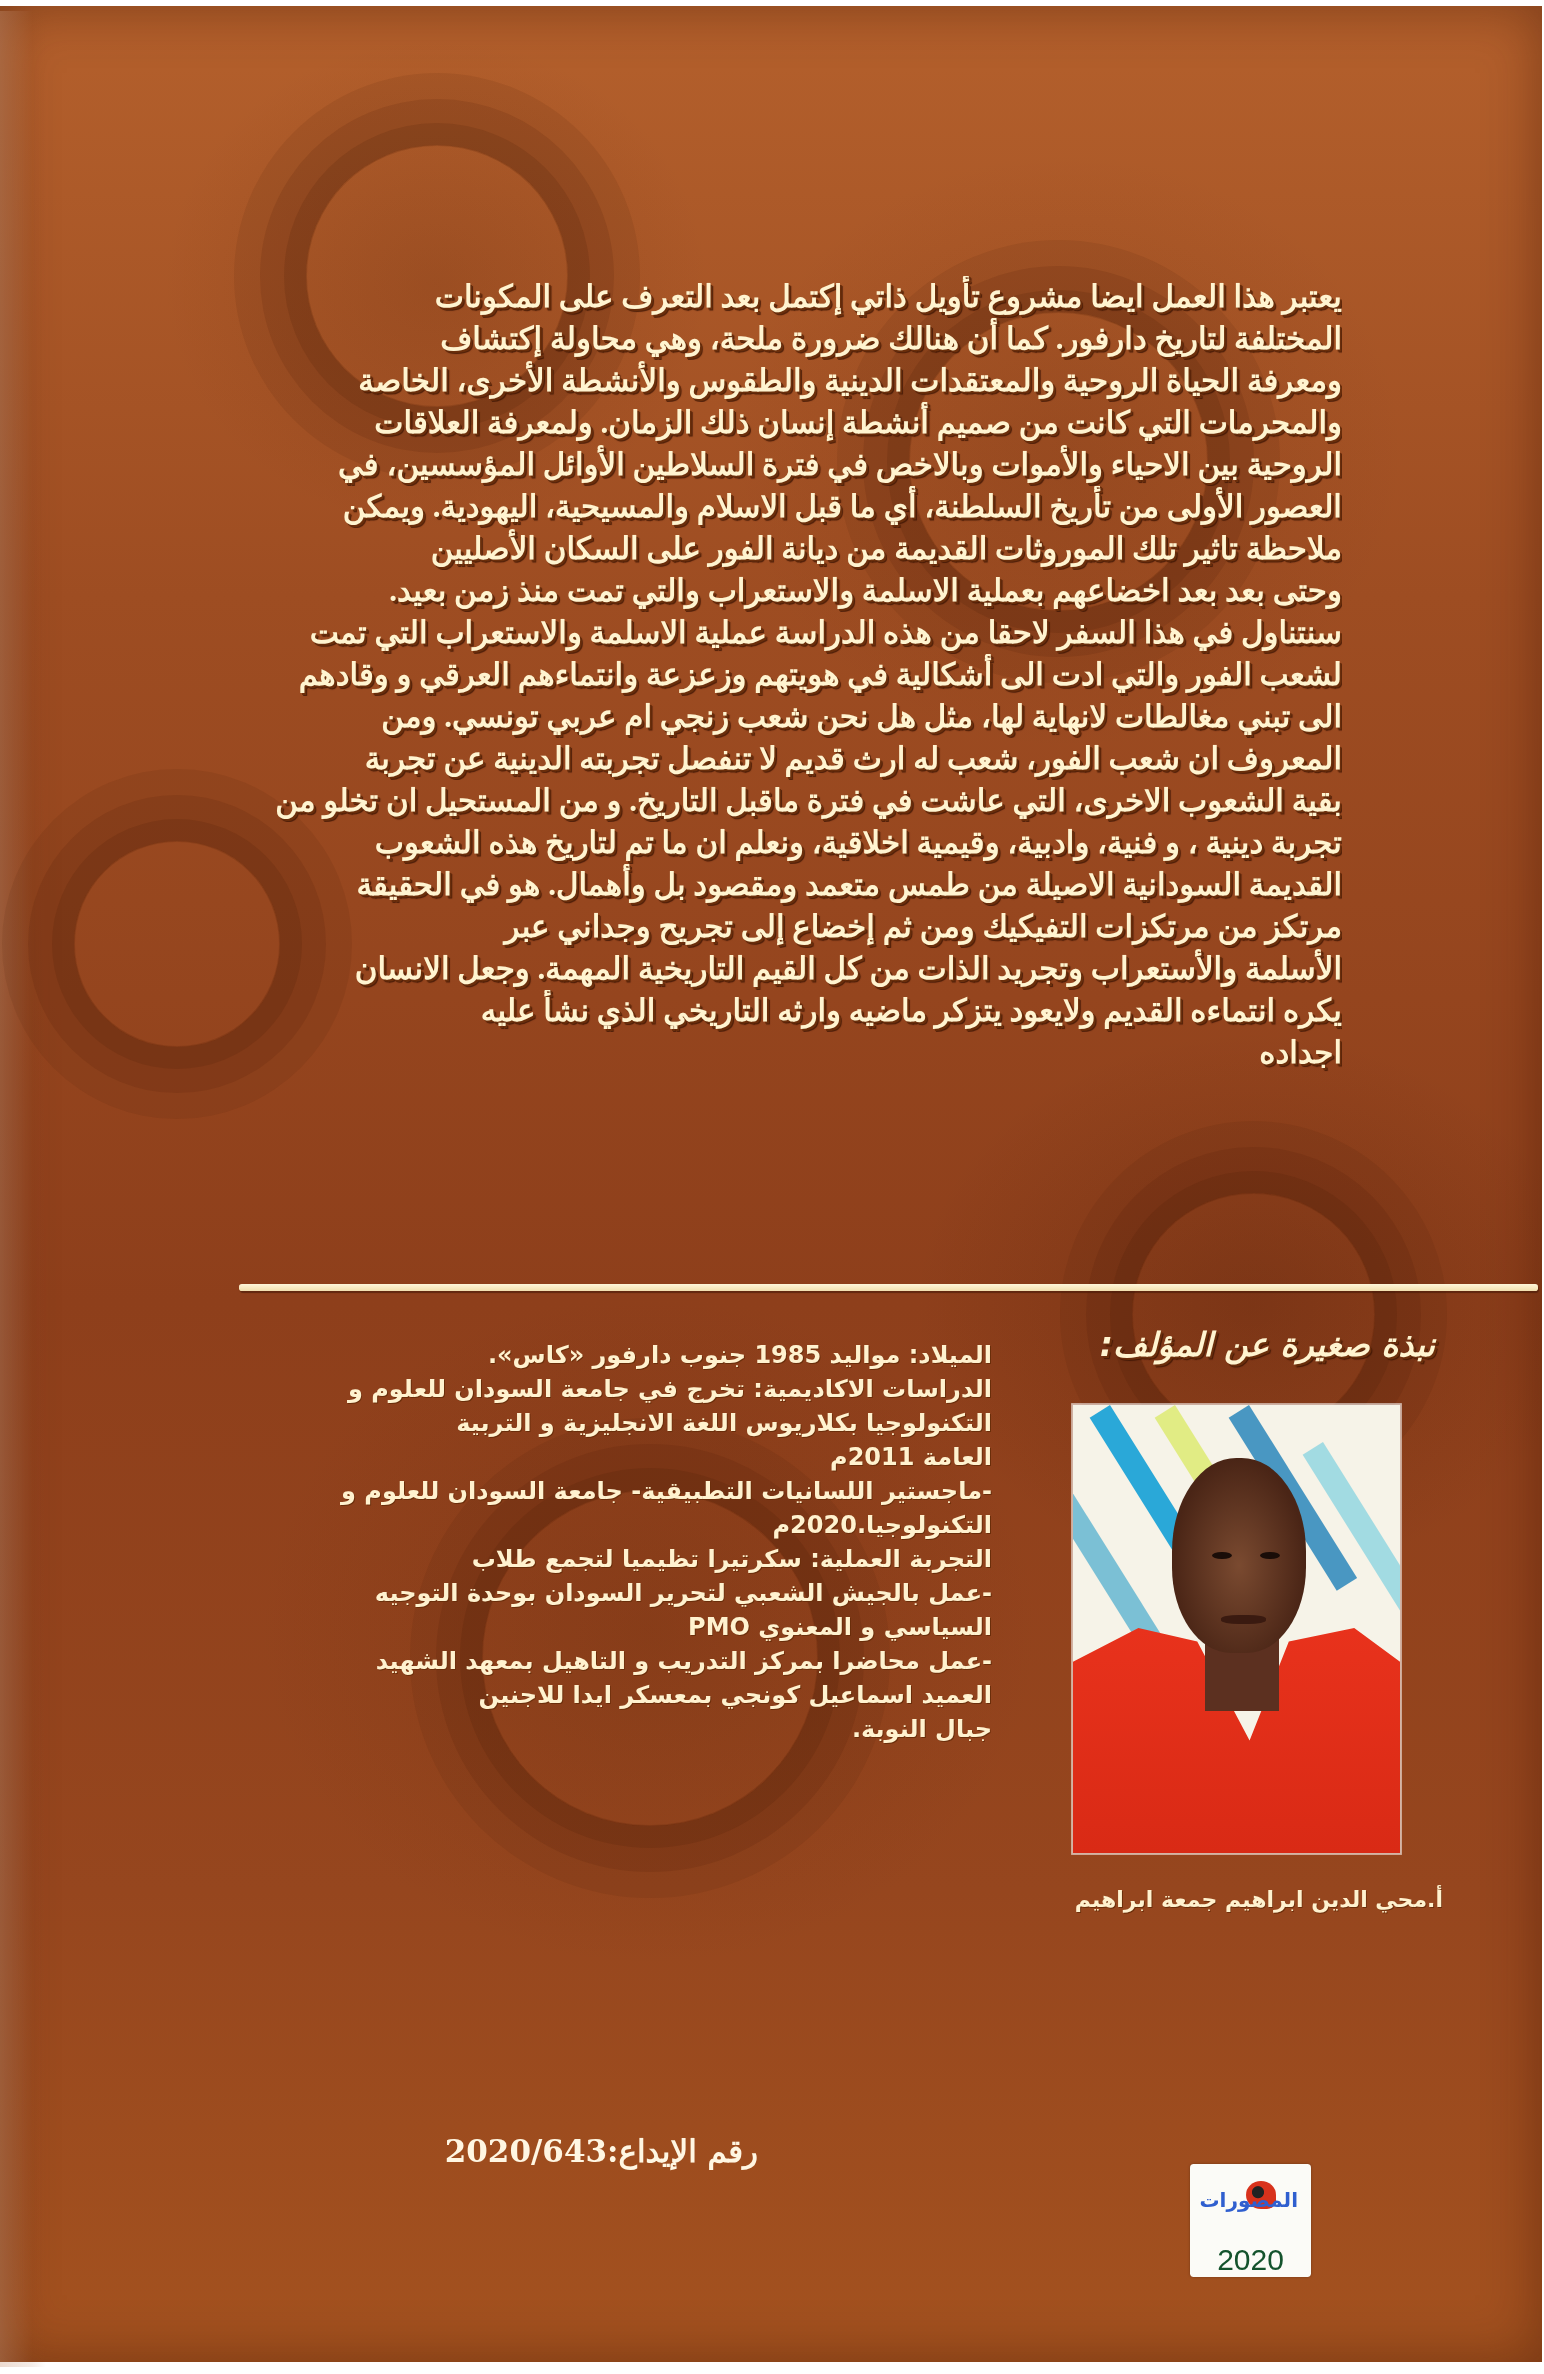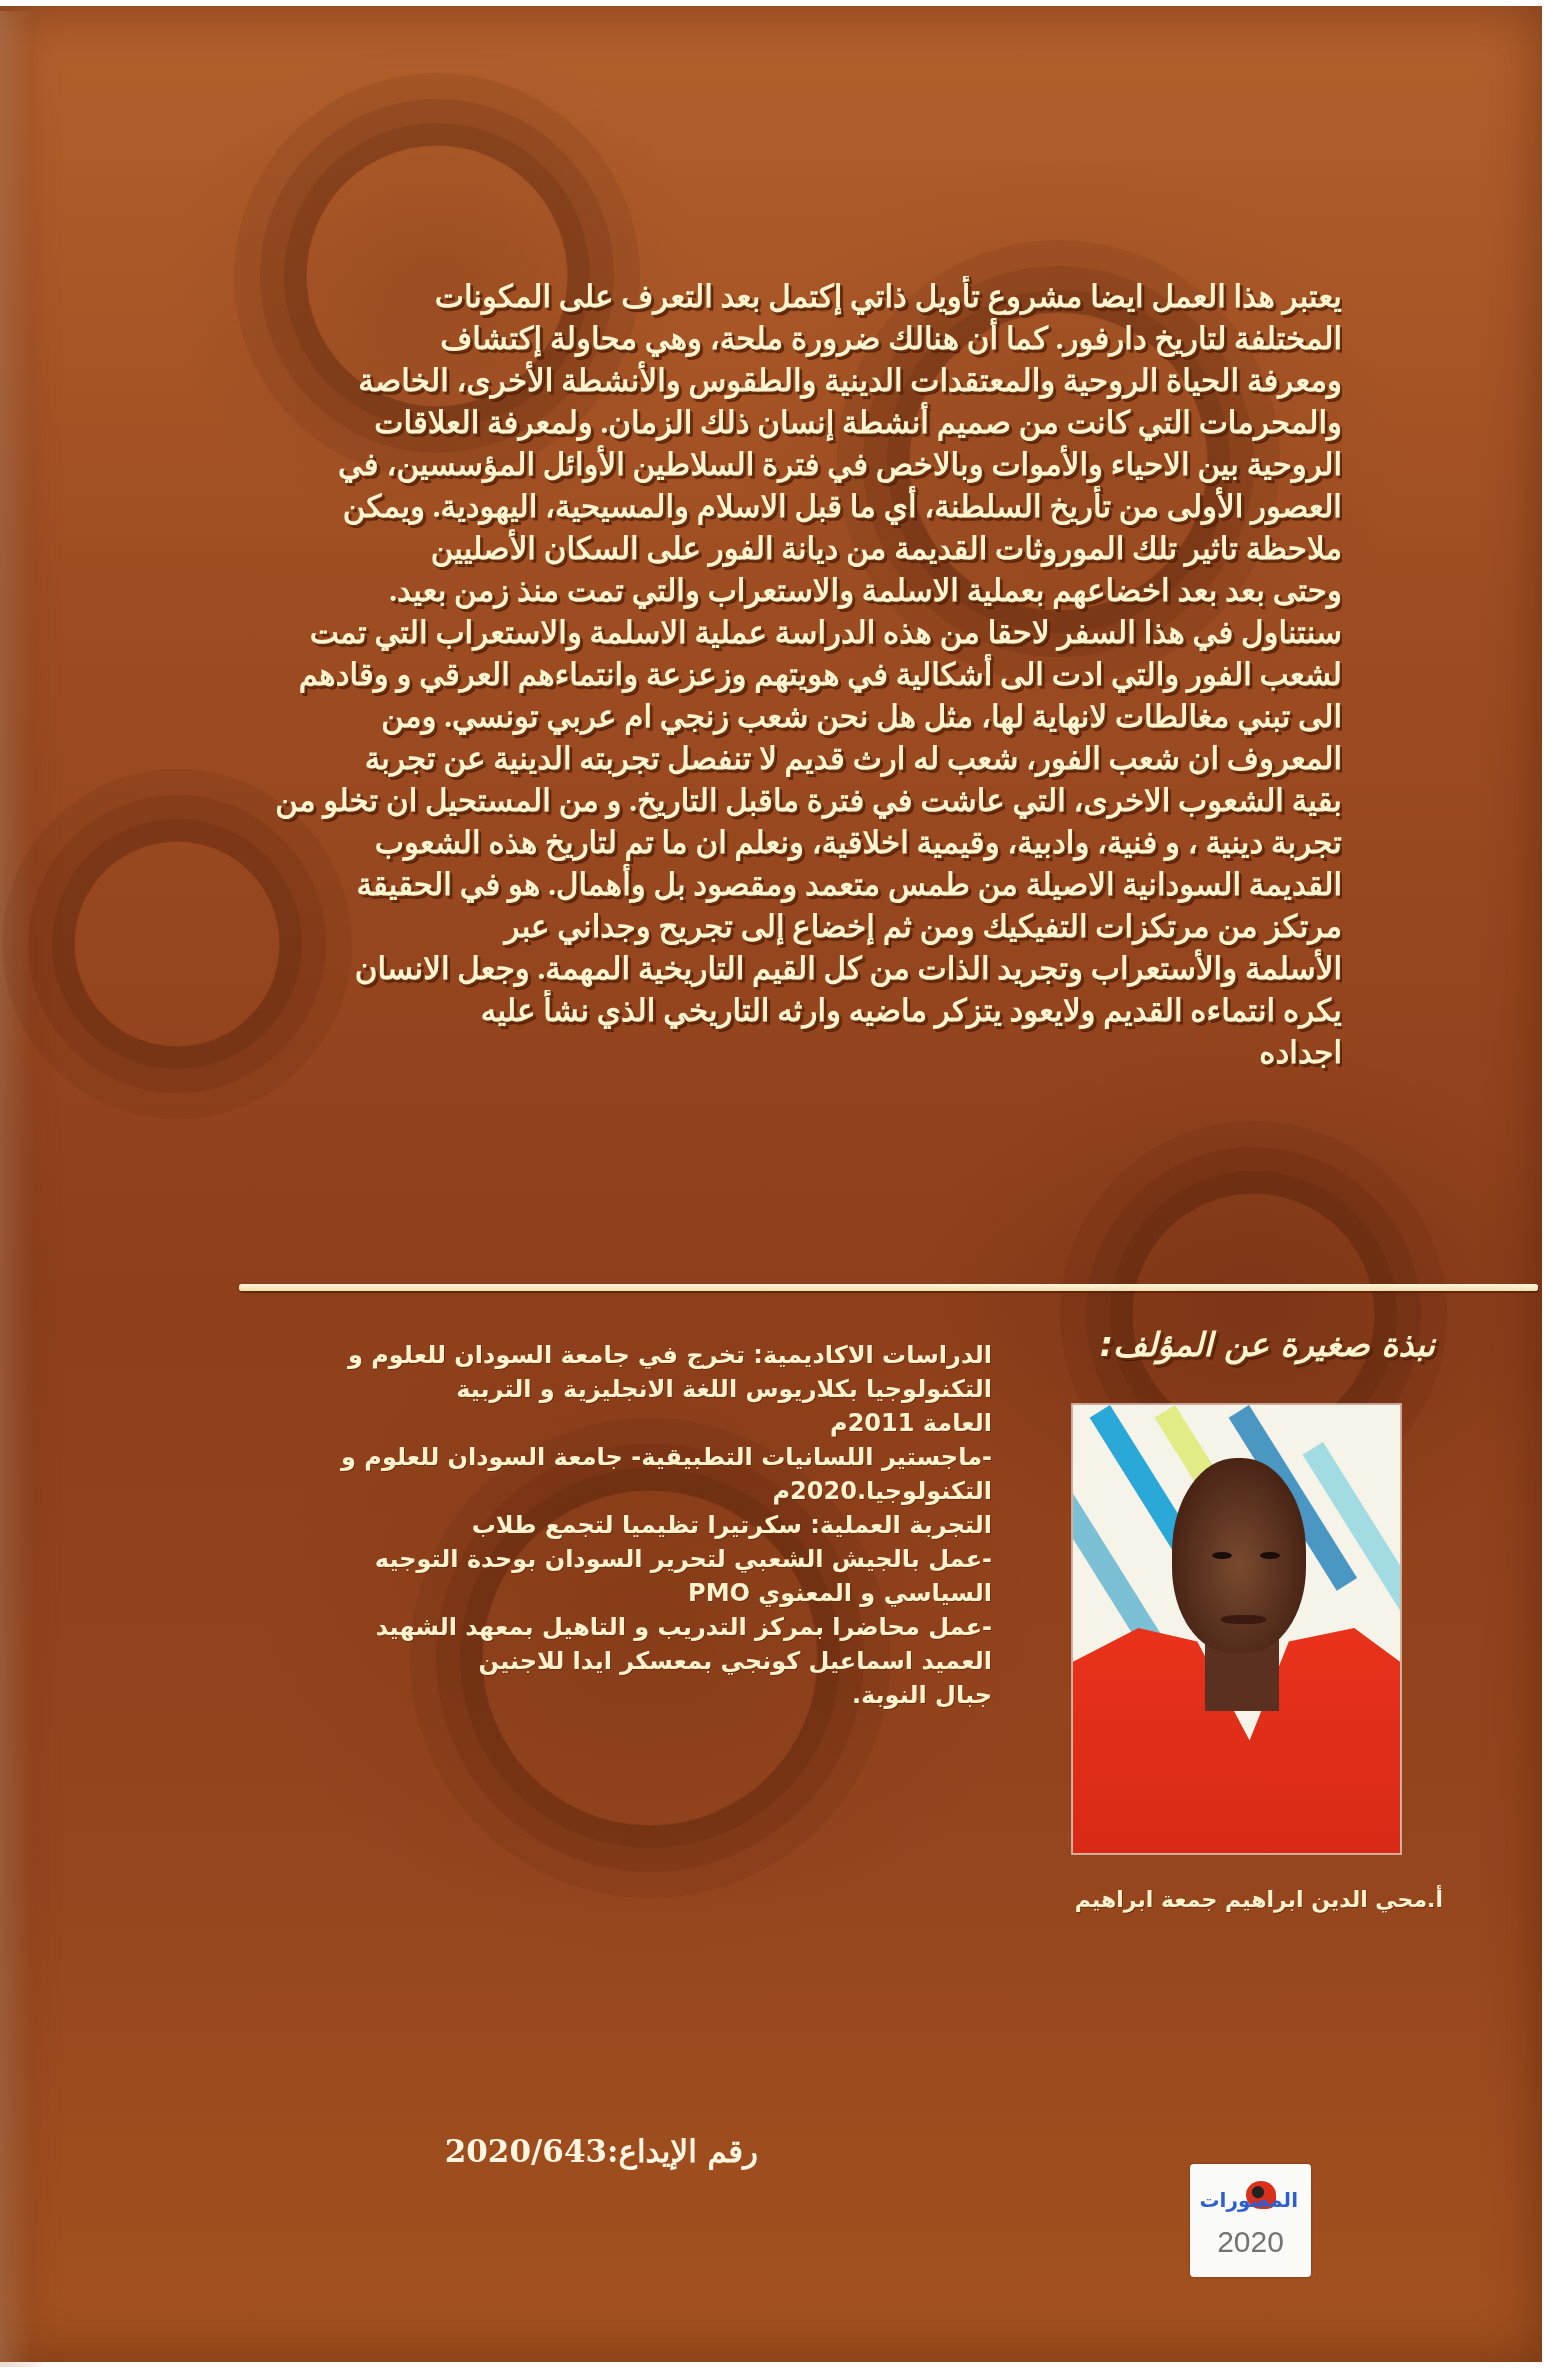"الميلاد: مواليد 1985 جنوب دارفور" span.line { html: none -> <span>الميلاد: مواليد 1985 جنوب دارفور «كاس».</span> }
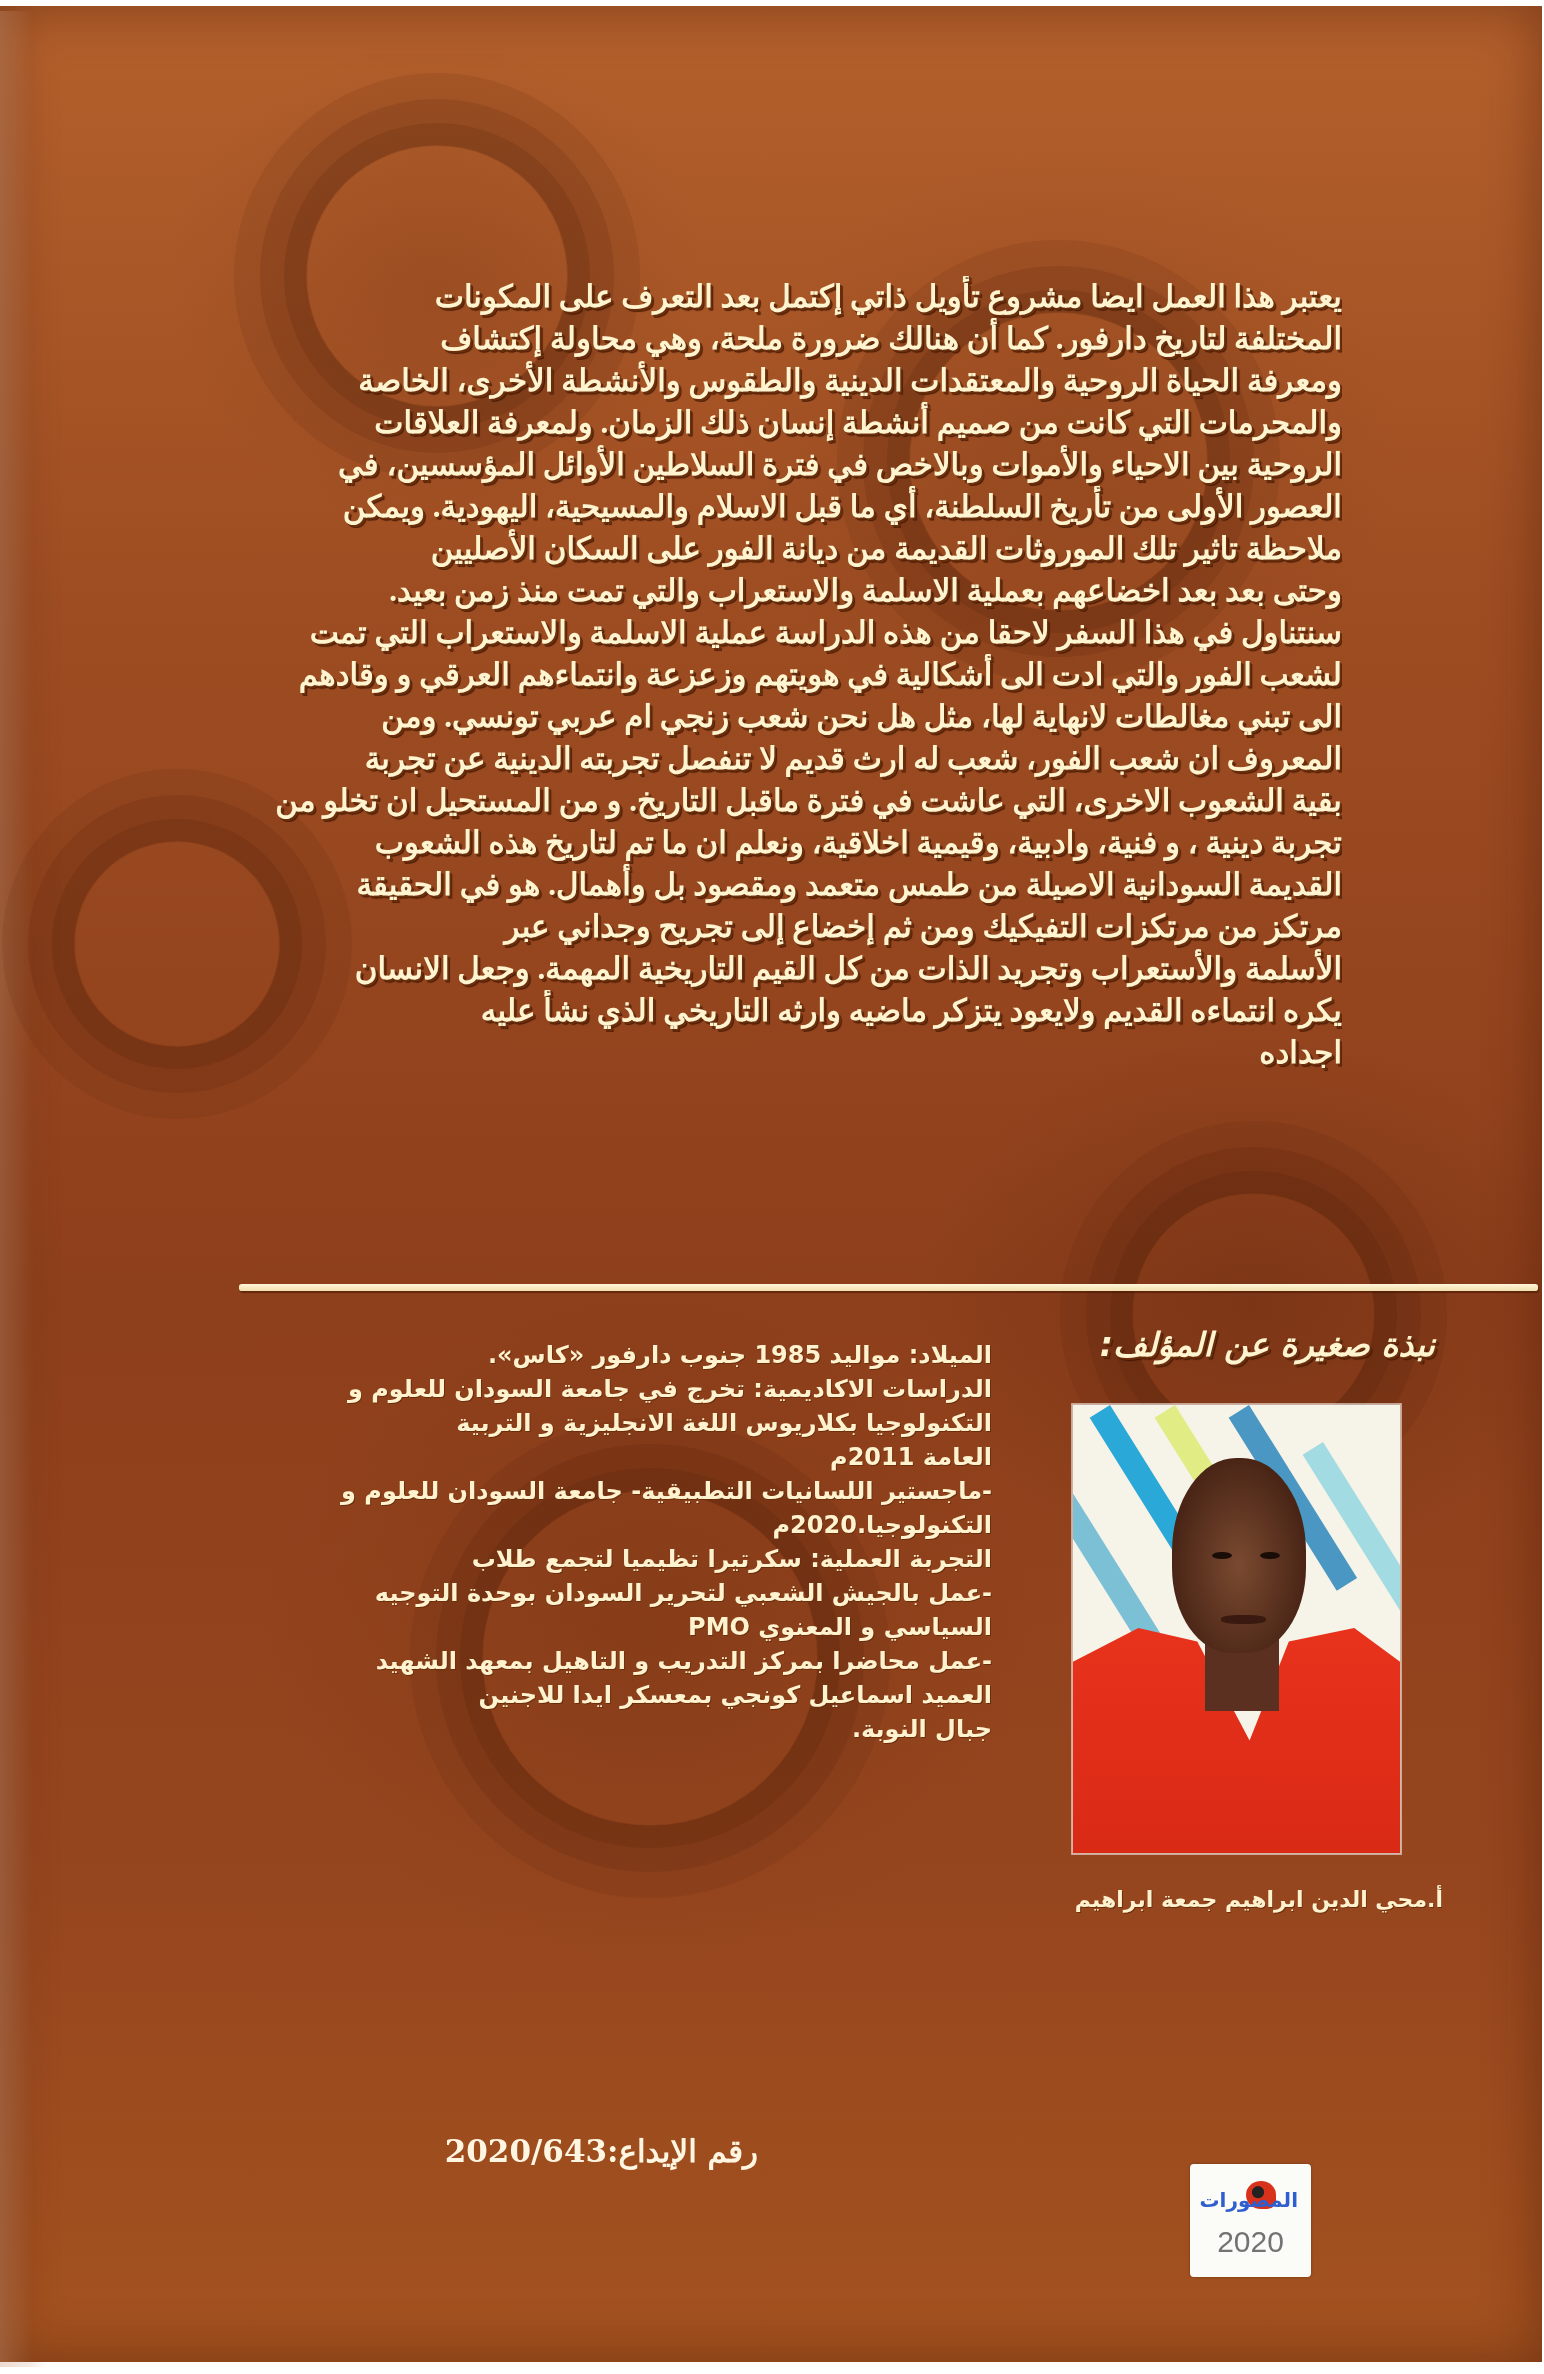"2020" .logo .year { color: #737373 -> #14532d; top: 59px -> 77px }
